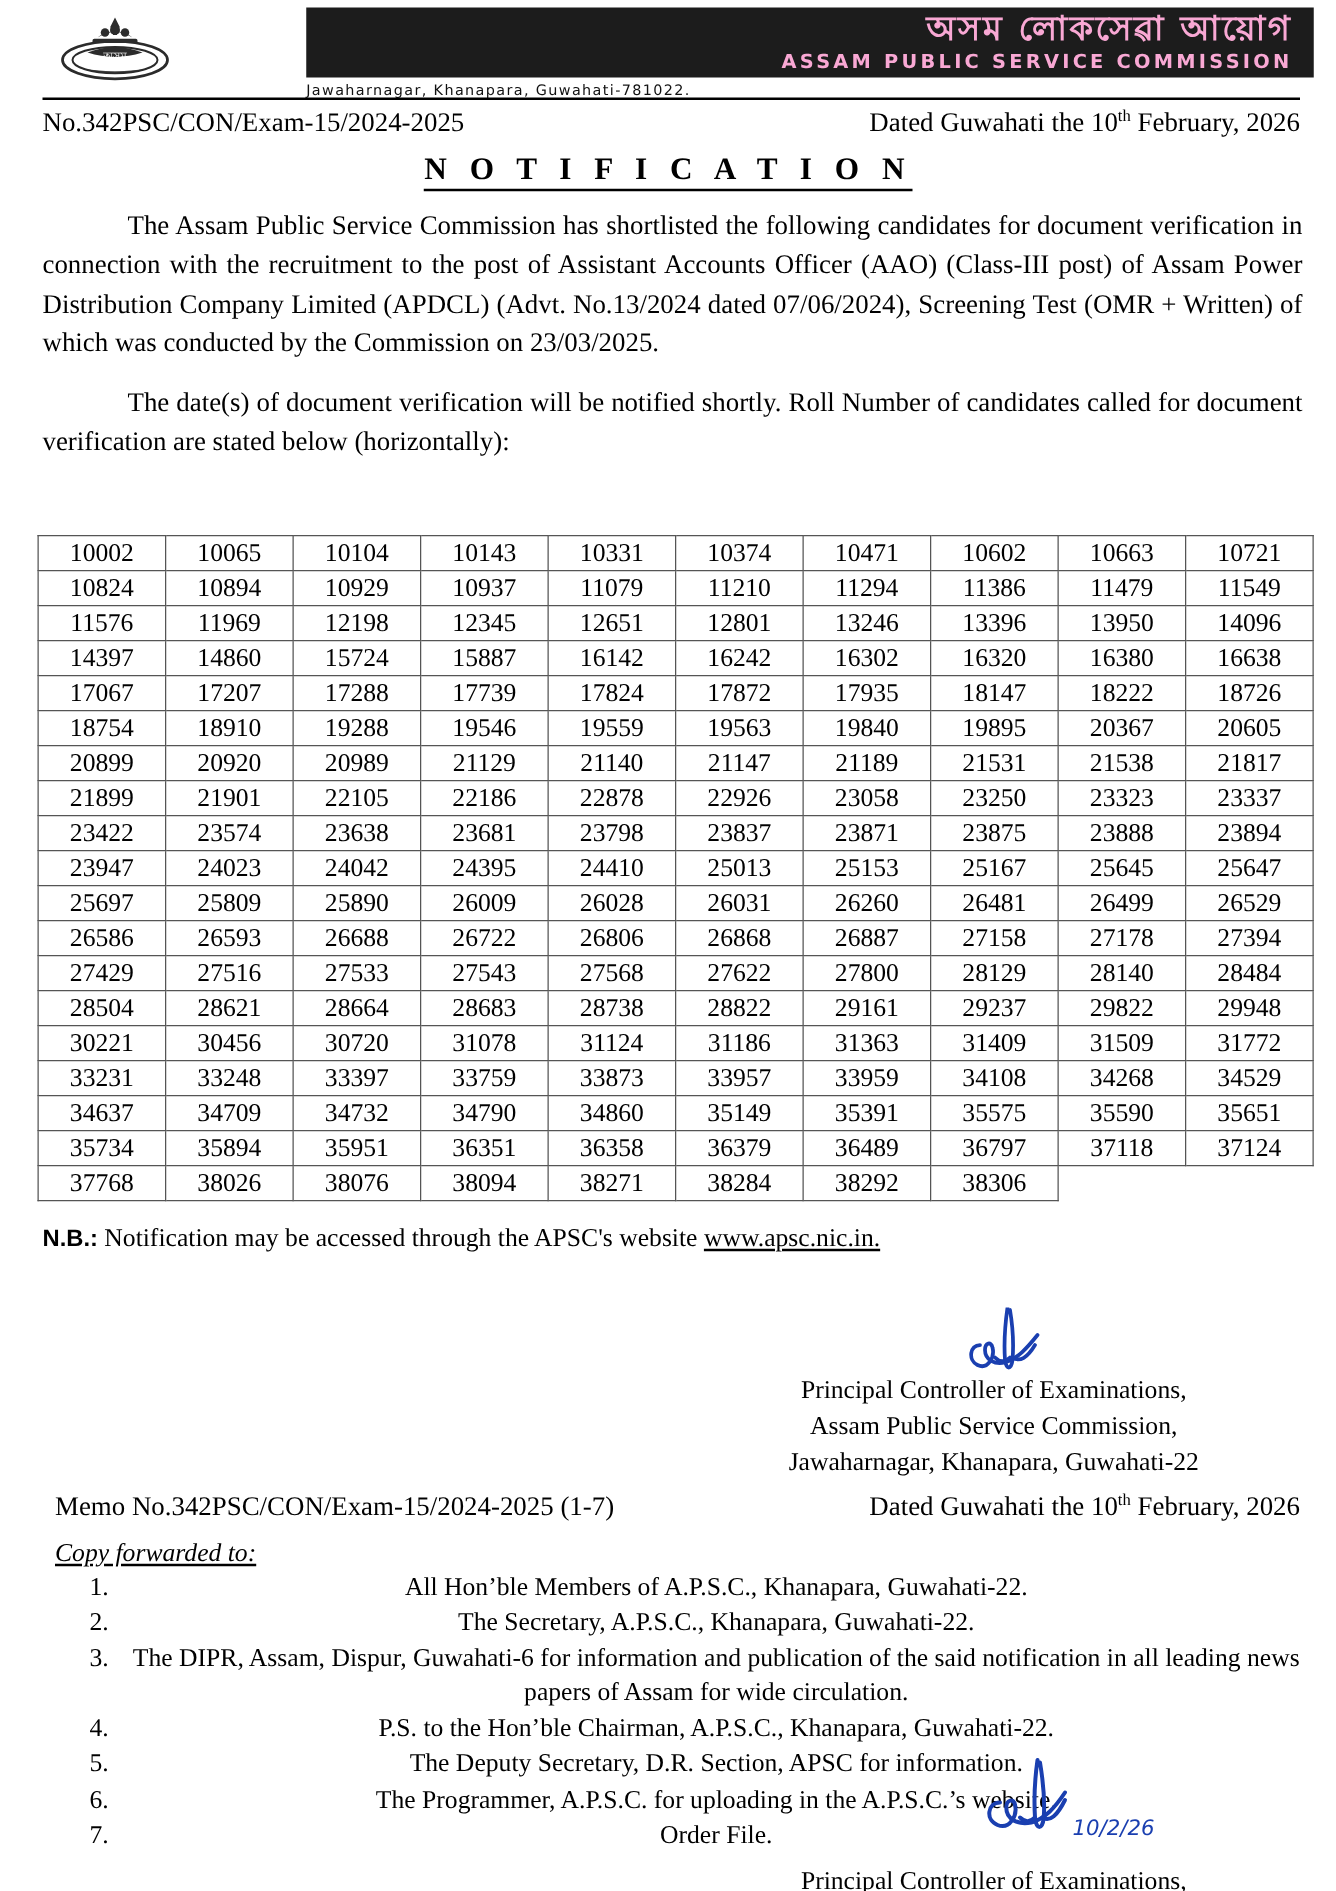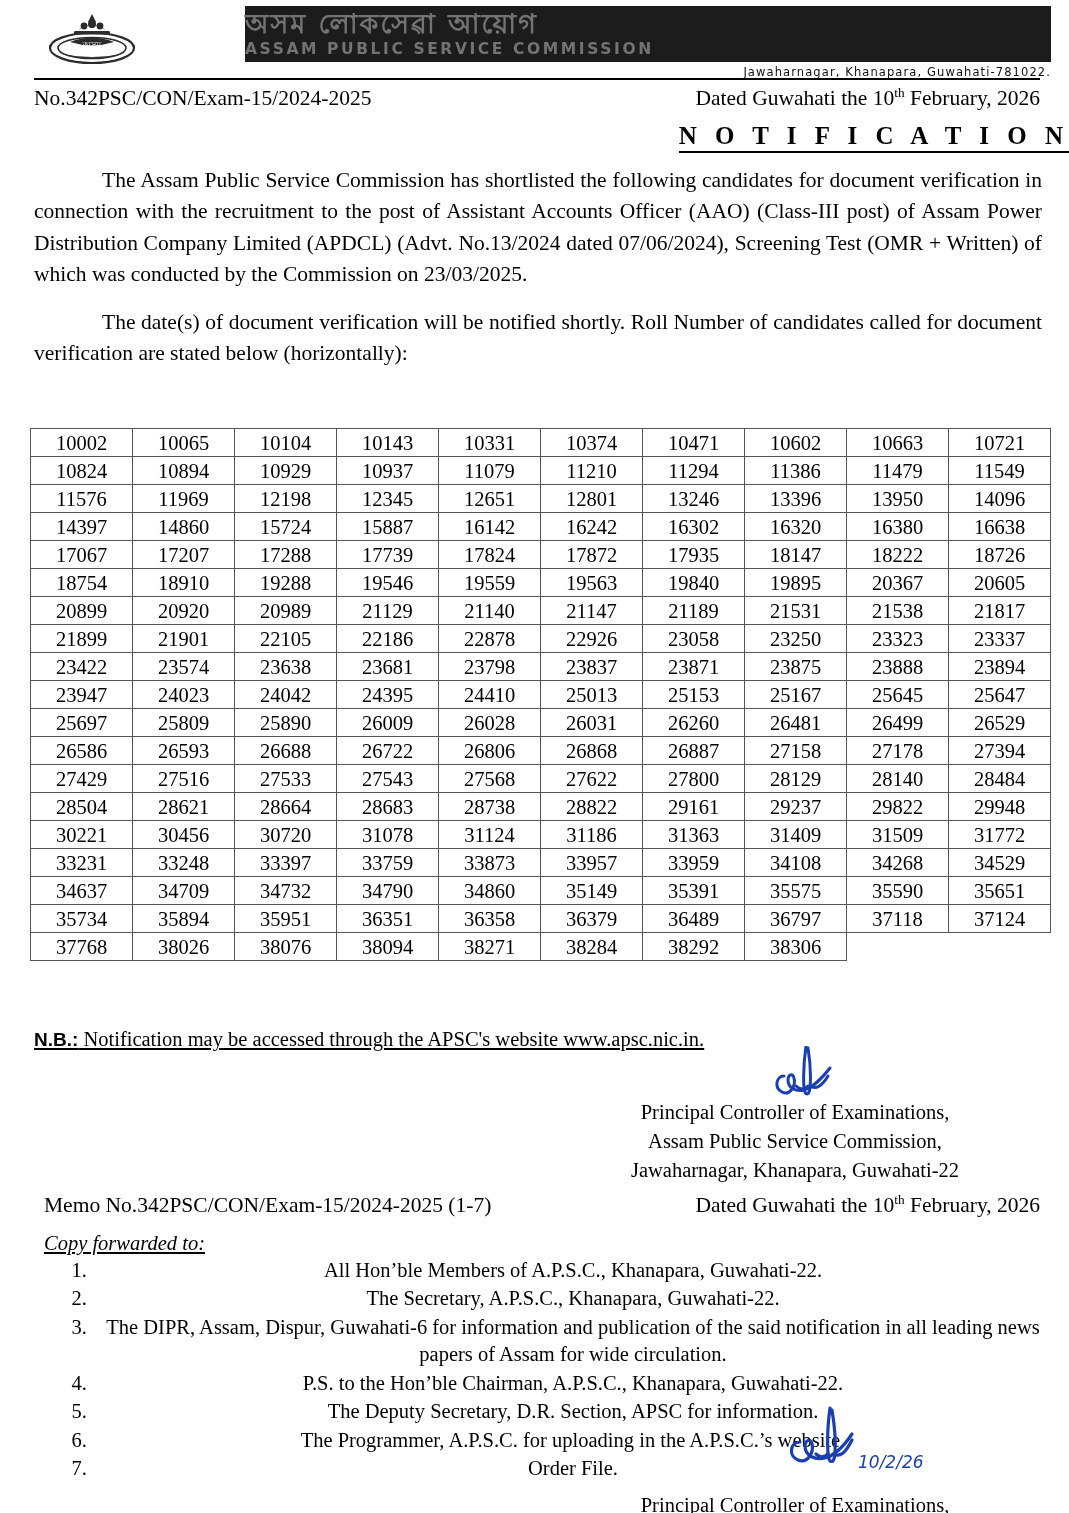"অসম লোকসেৱা আয়োগ" .banner { color: #737373 -> #f9a8d4; padding: 3px 4px 4px 0 -> 3px 17px 4px 0; text-align: left -> right }
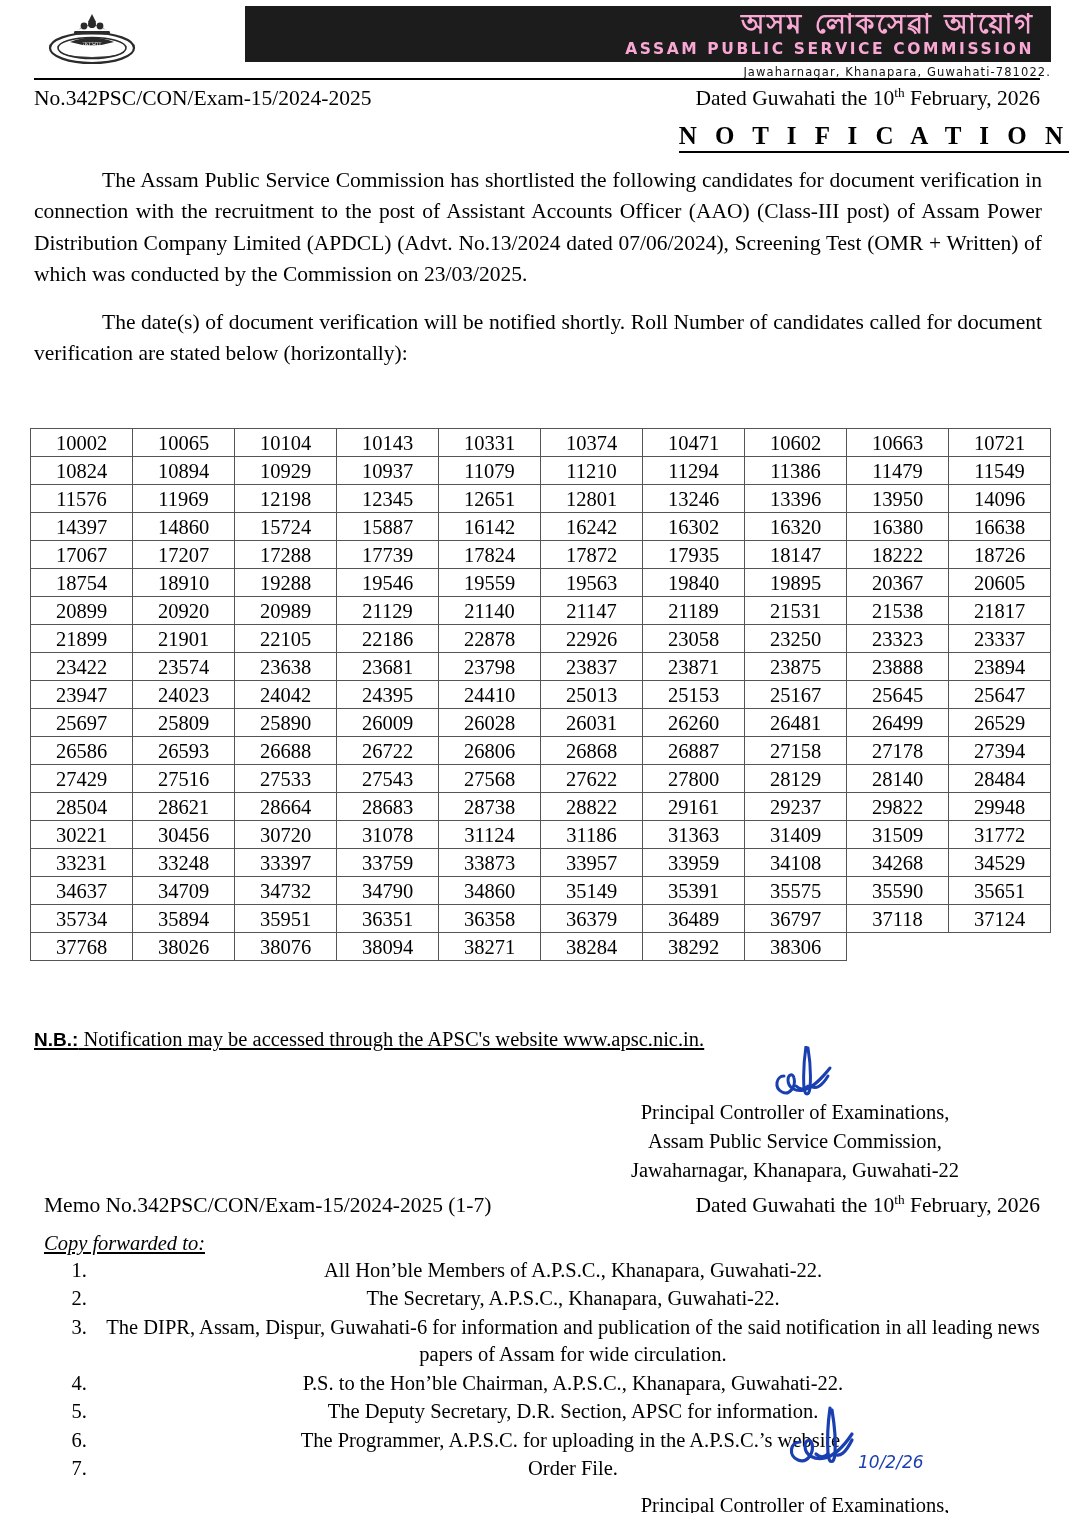"Jawaharnagar, Khanapara," .banner-address { text-align: right -> left }
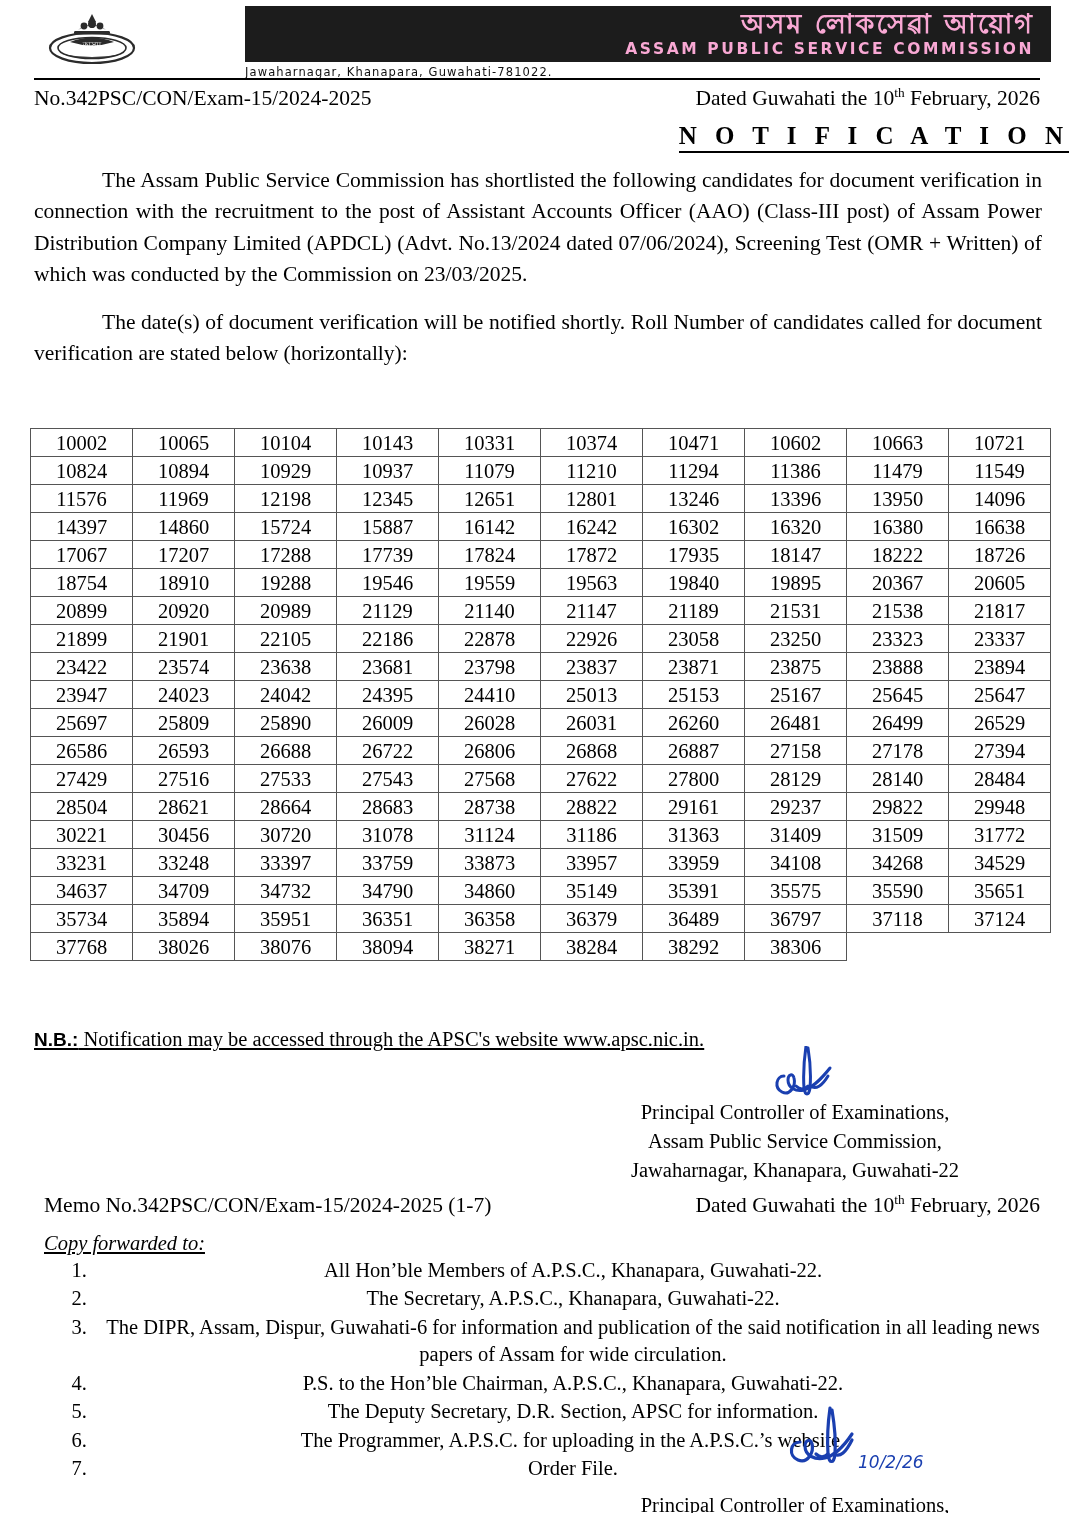"N O T I F" .title { text-align: right -> center }
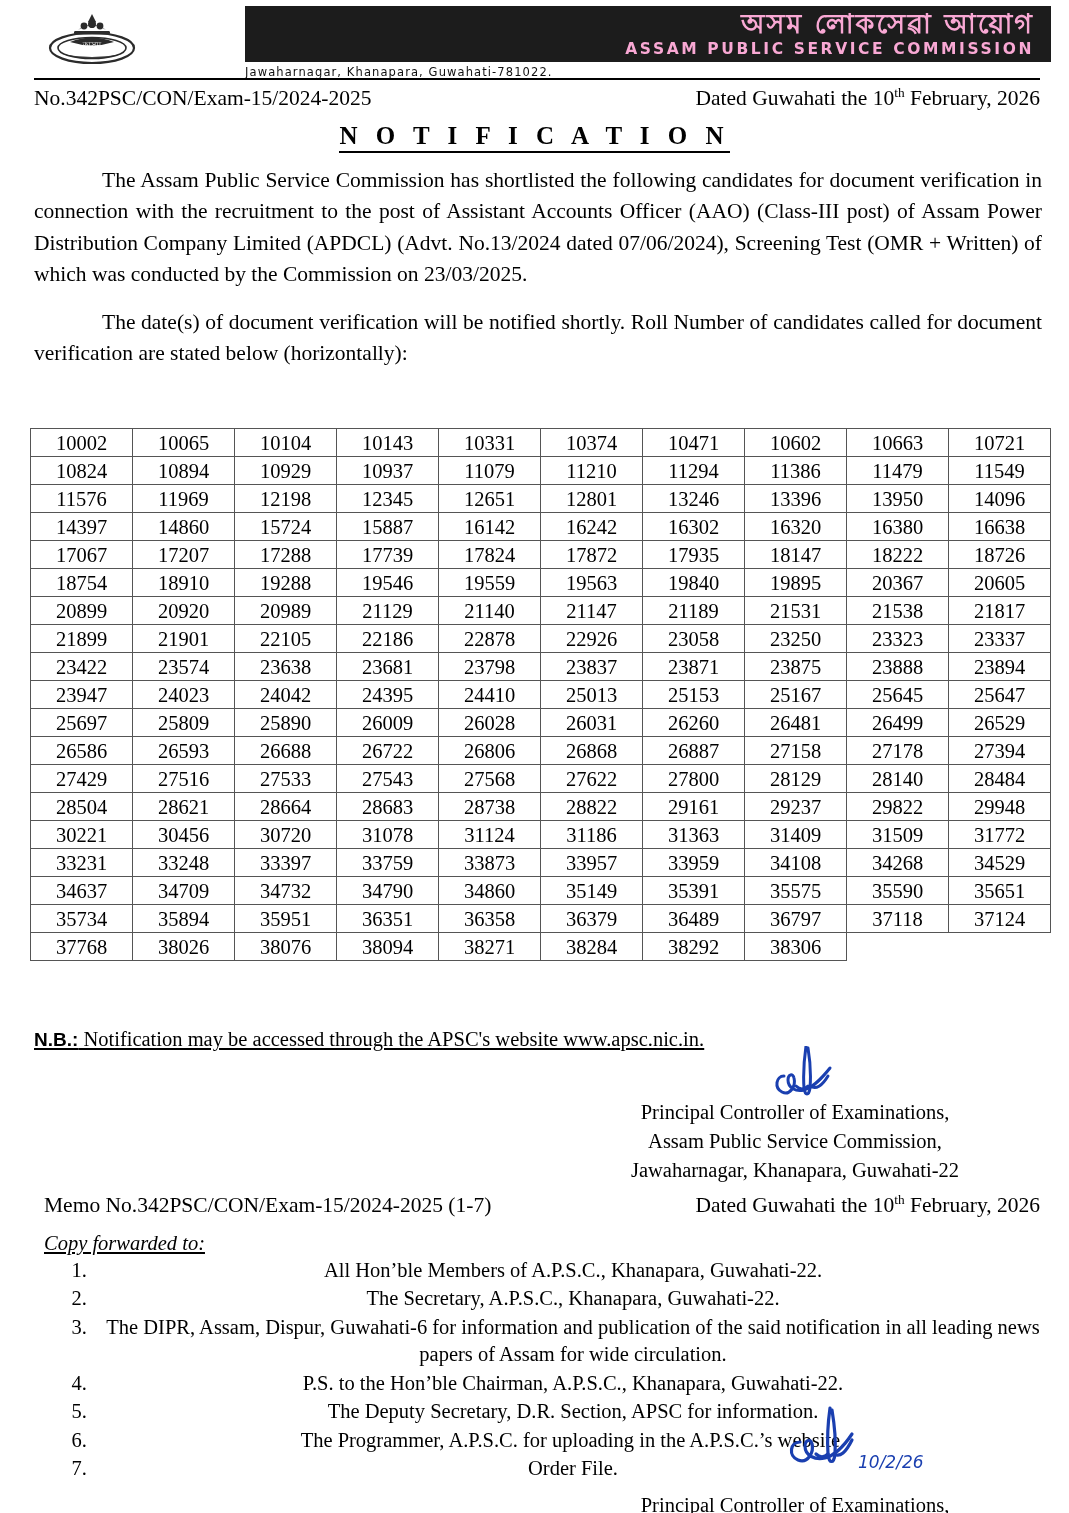"N.B.: Notification may be accessed" .nb { text-decoration: underline -> none; top: 1028px -> 980px }
